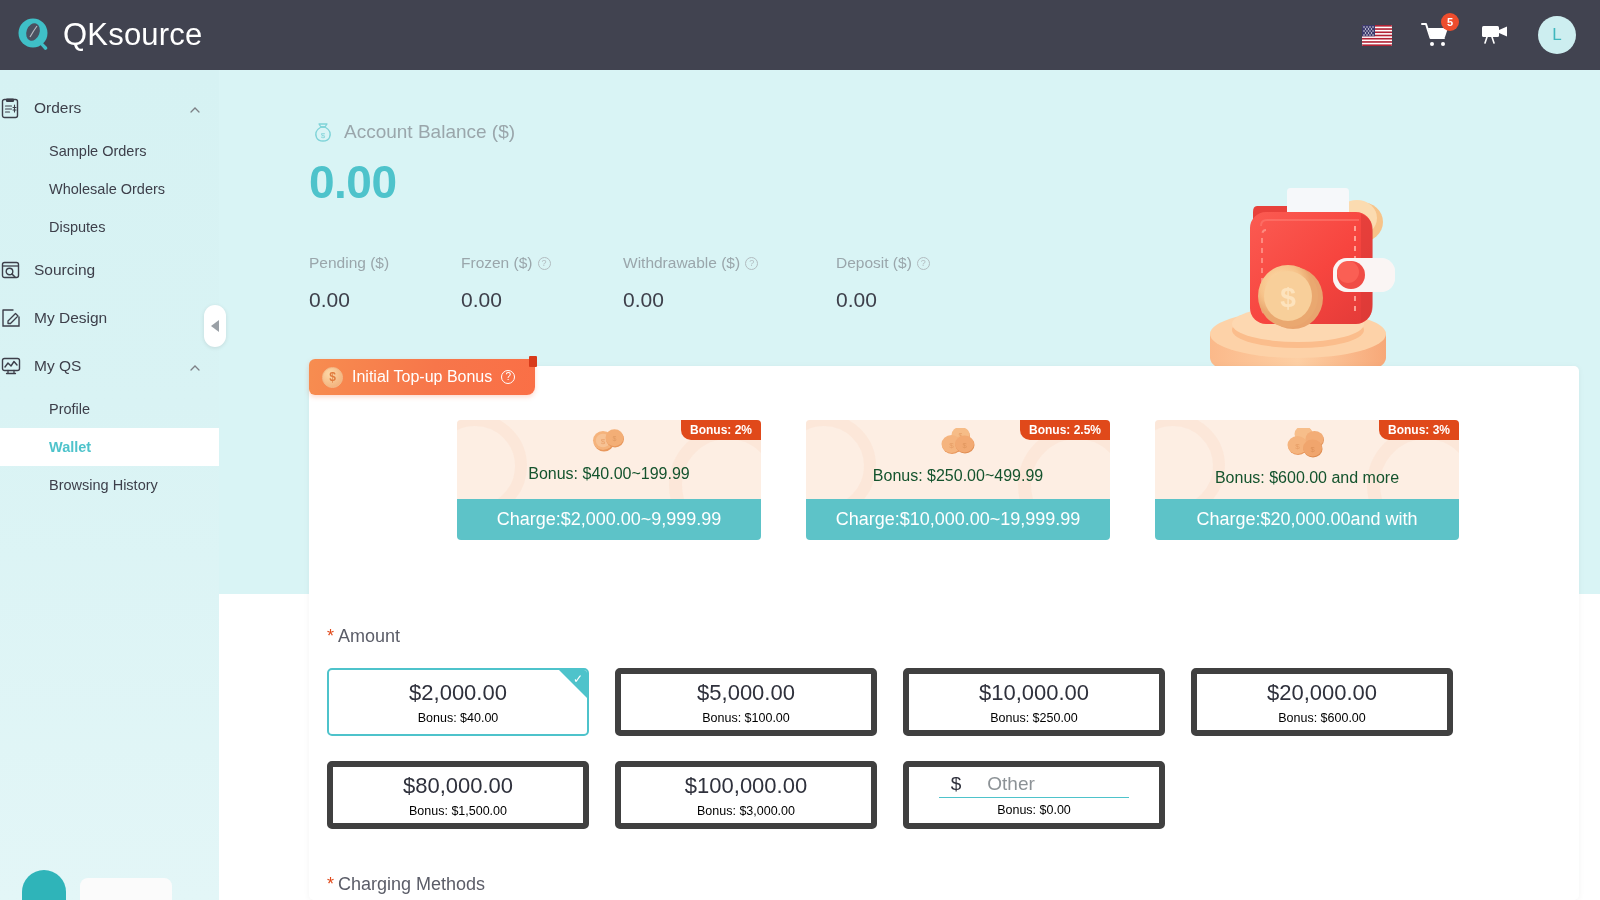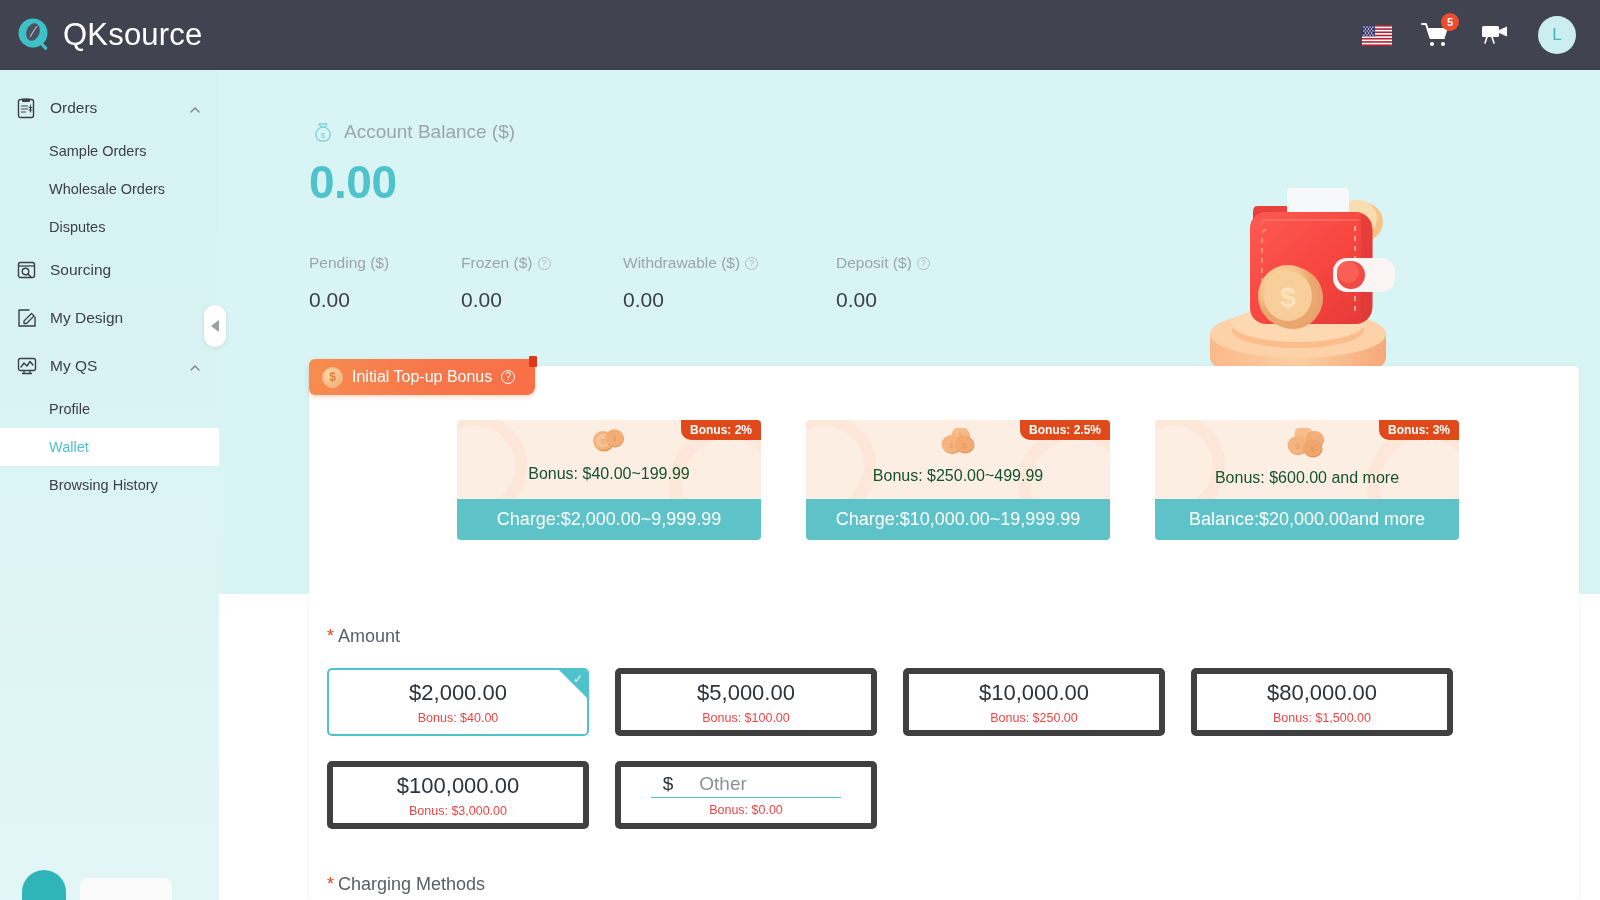"Orders" .side-main { padding-left: 16px -> none }
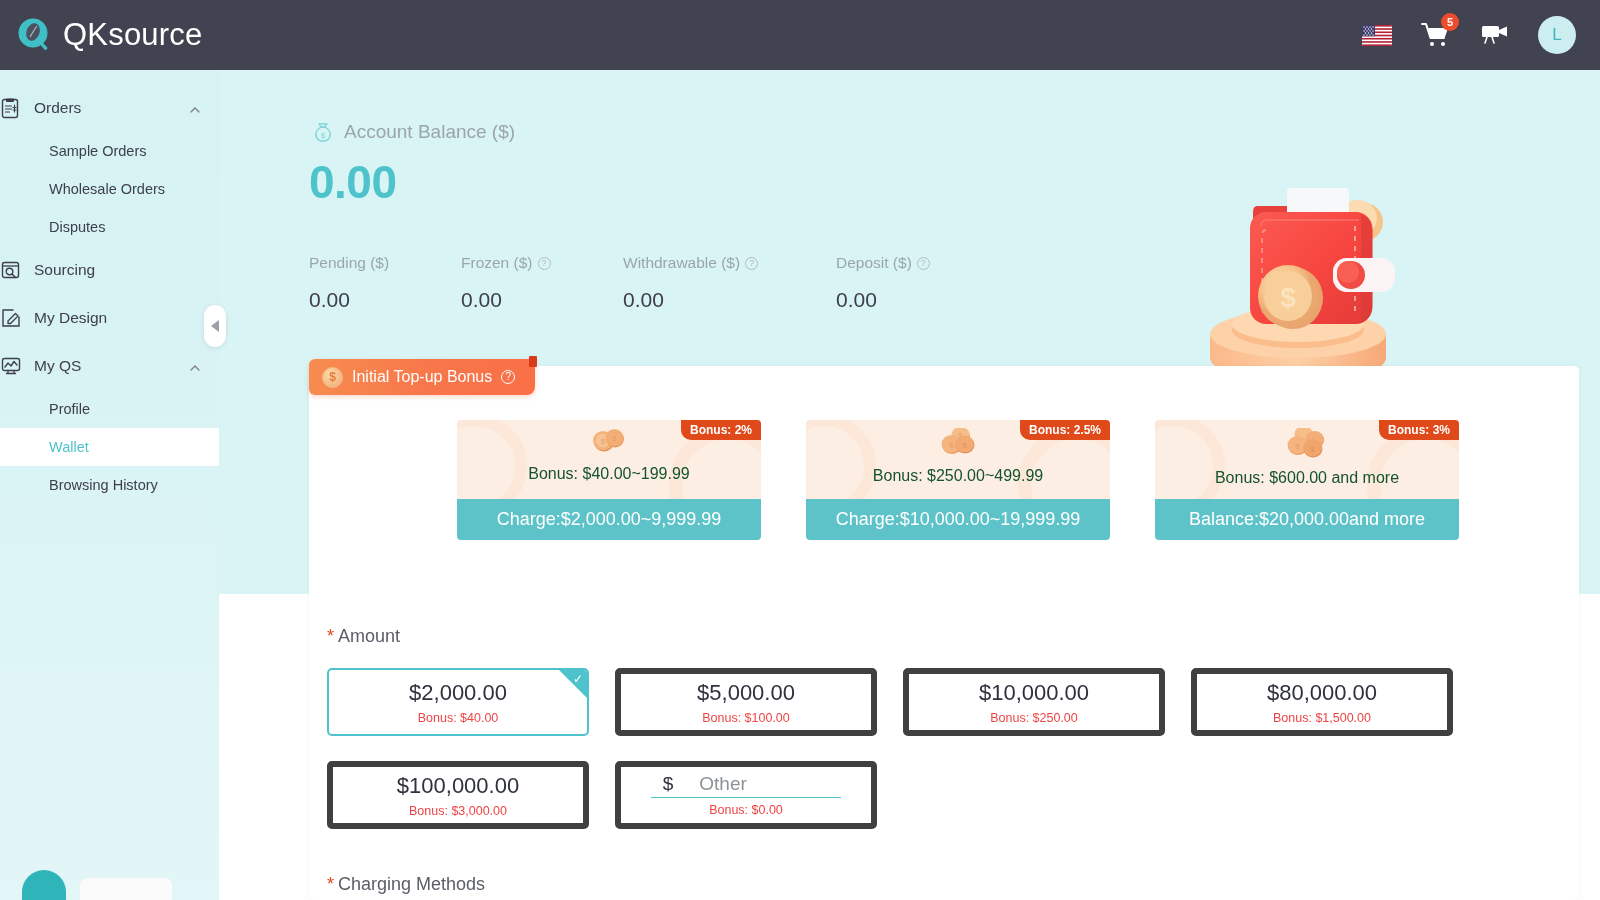"Wallet" .side-sub.active { font-weight: none -> bold }
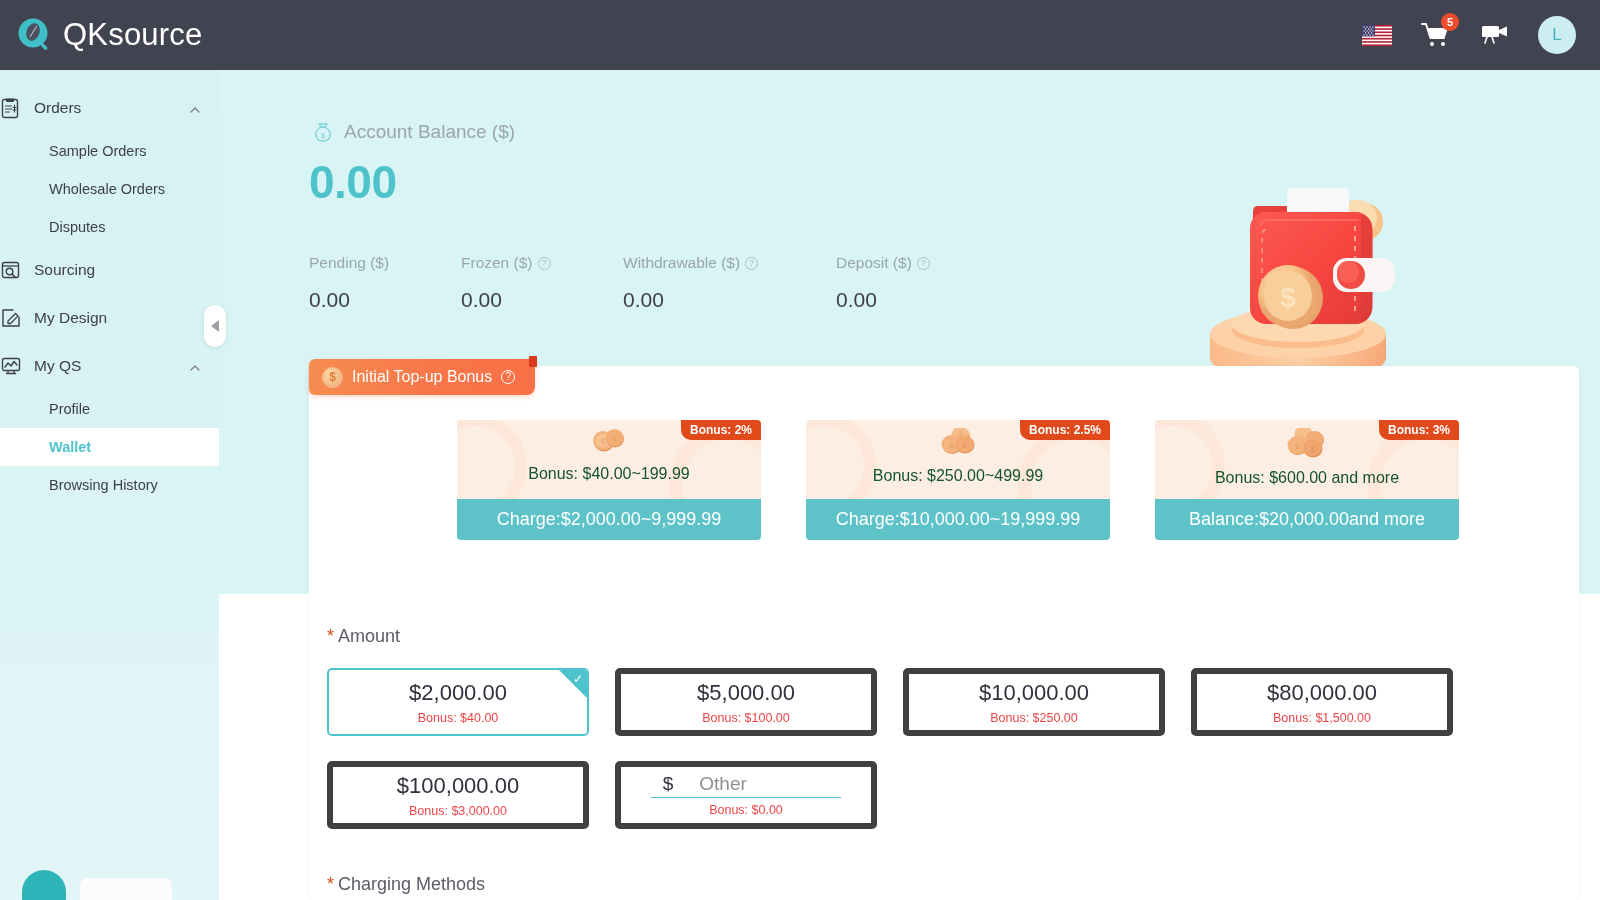"Balance:$20,000.00and more" div.bcard-charge { text: Balance:$20,000.00and more -> Charge:$20,000.00and with }
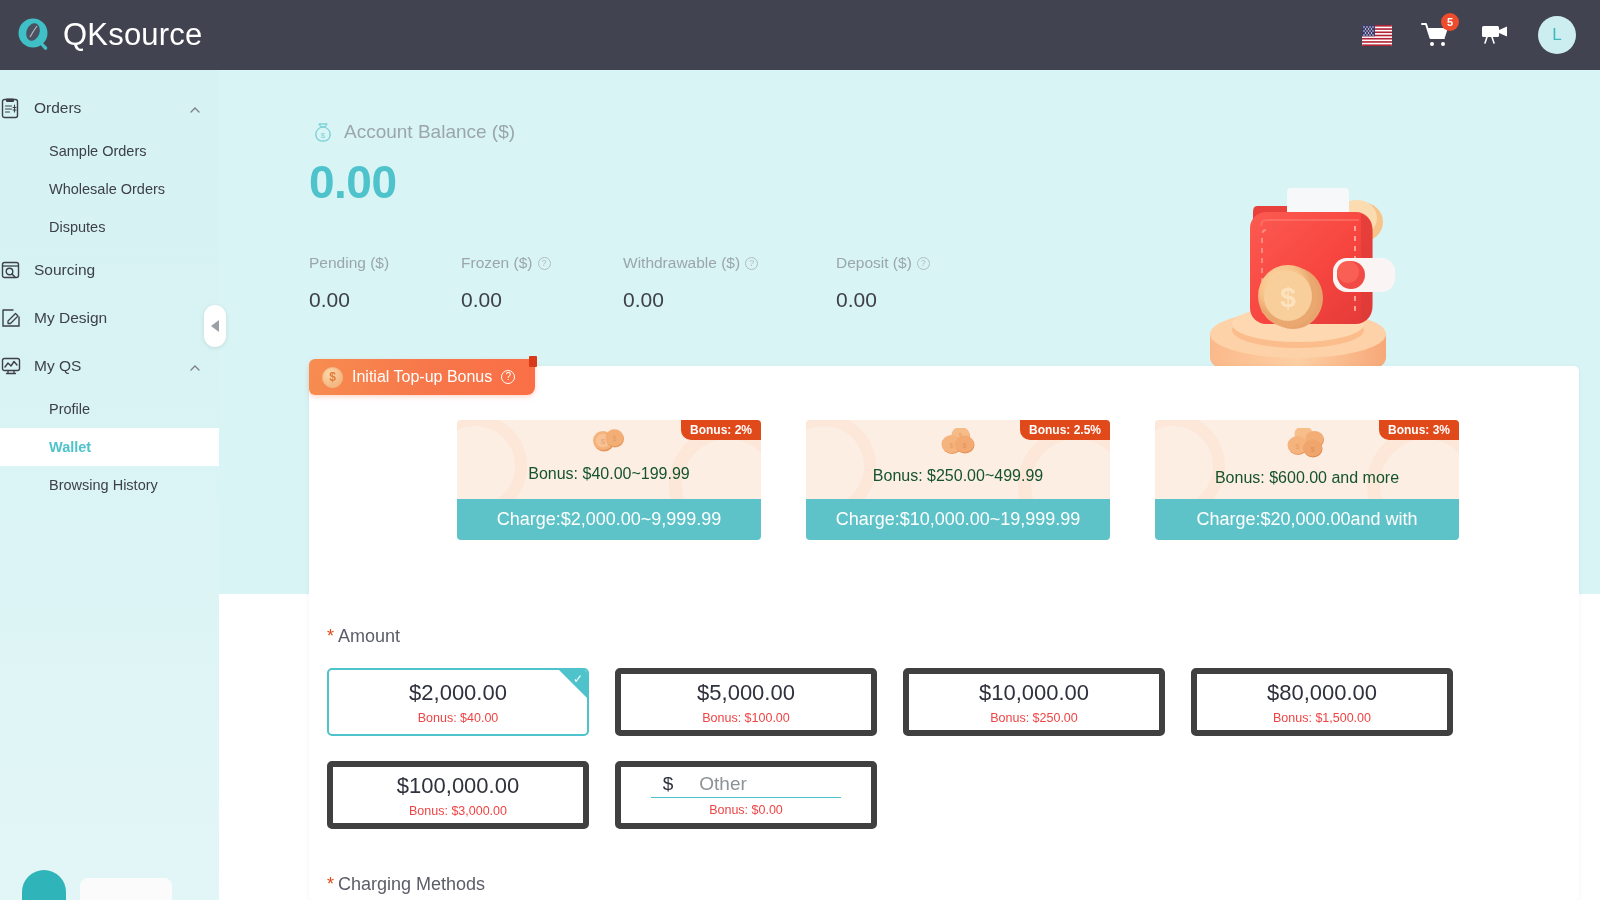"$20,000.00" div.amt { html: none -> <div> <span>$20,000.00</span> <span>Bonus: $600.00</span> </div> }
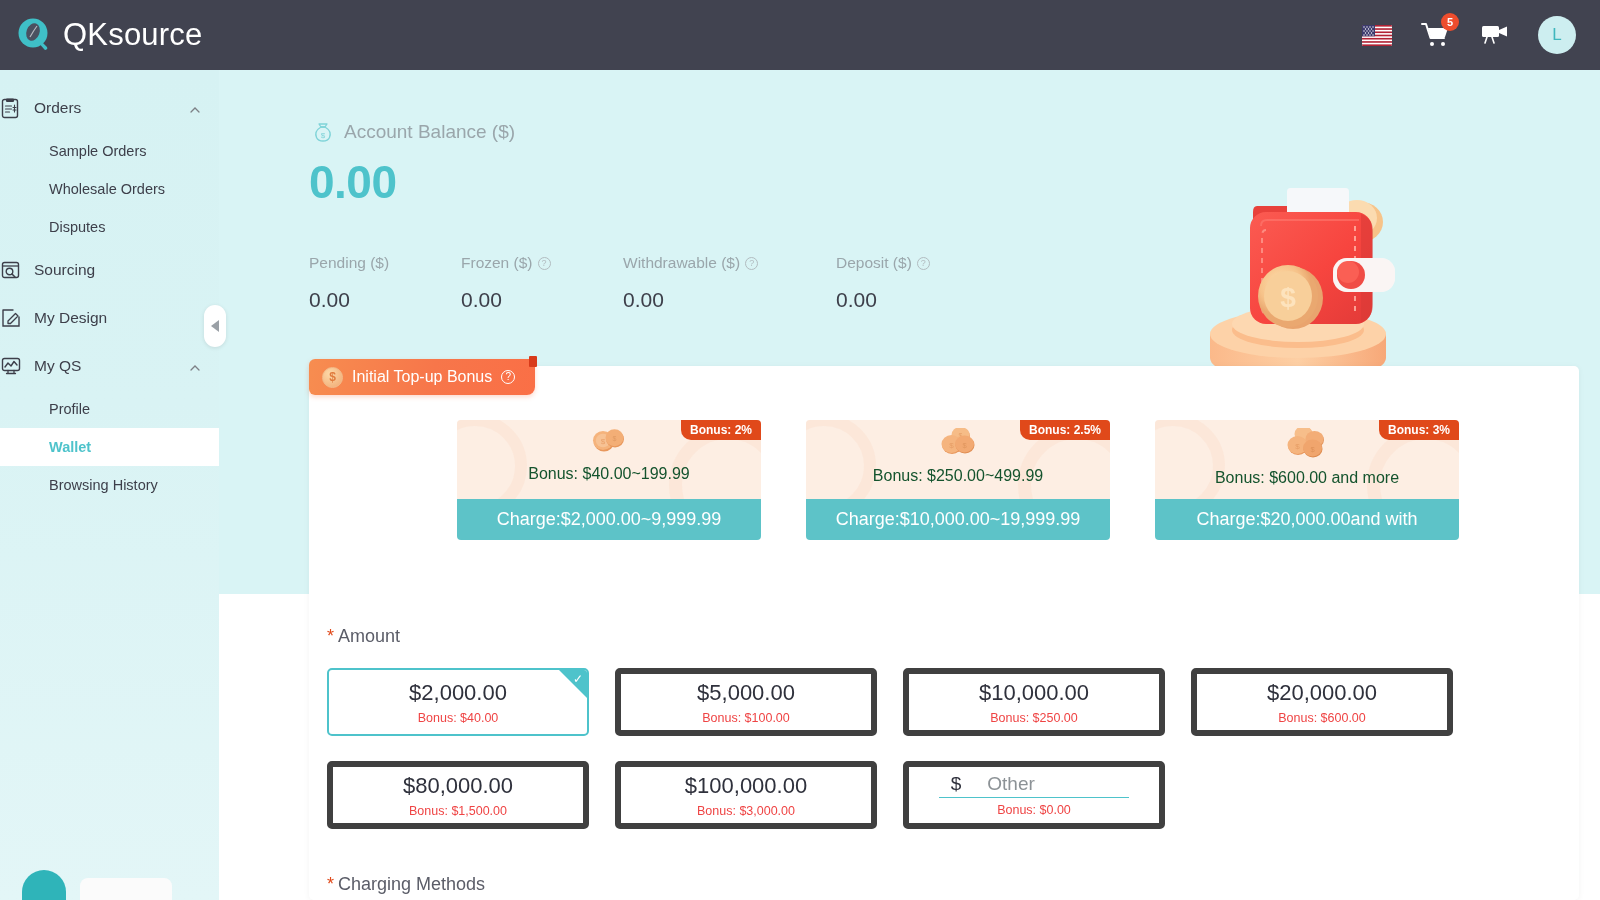"Bonus: $40.00" .amt-bonus { color: #ef4444 -> #000000 }
